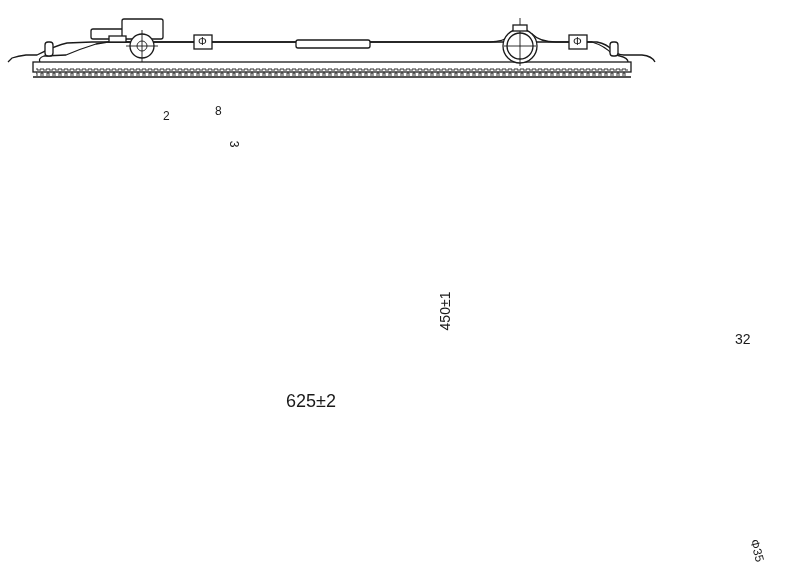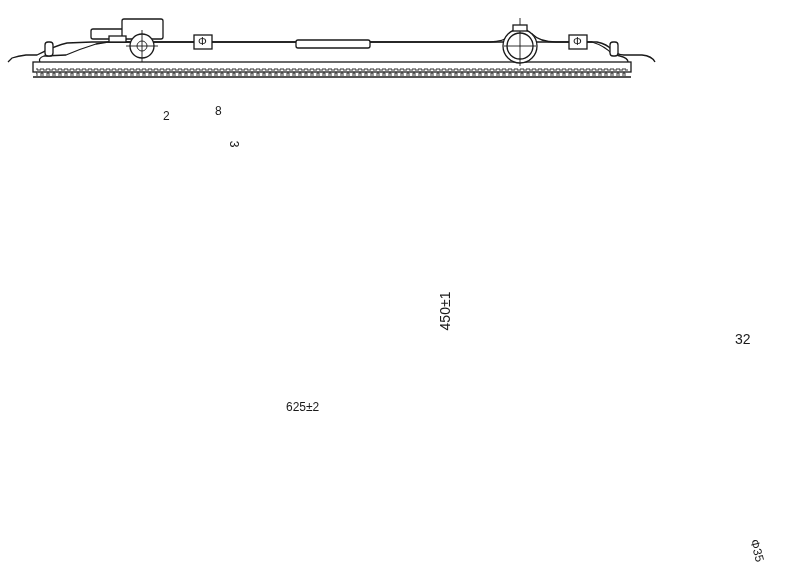"625±2" span.lbl { font-size: 12px -> 18px; top: 401px -> 392px }
